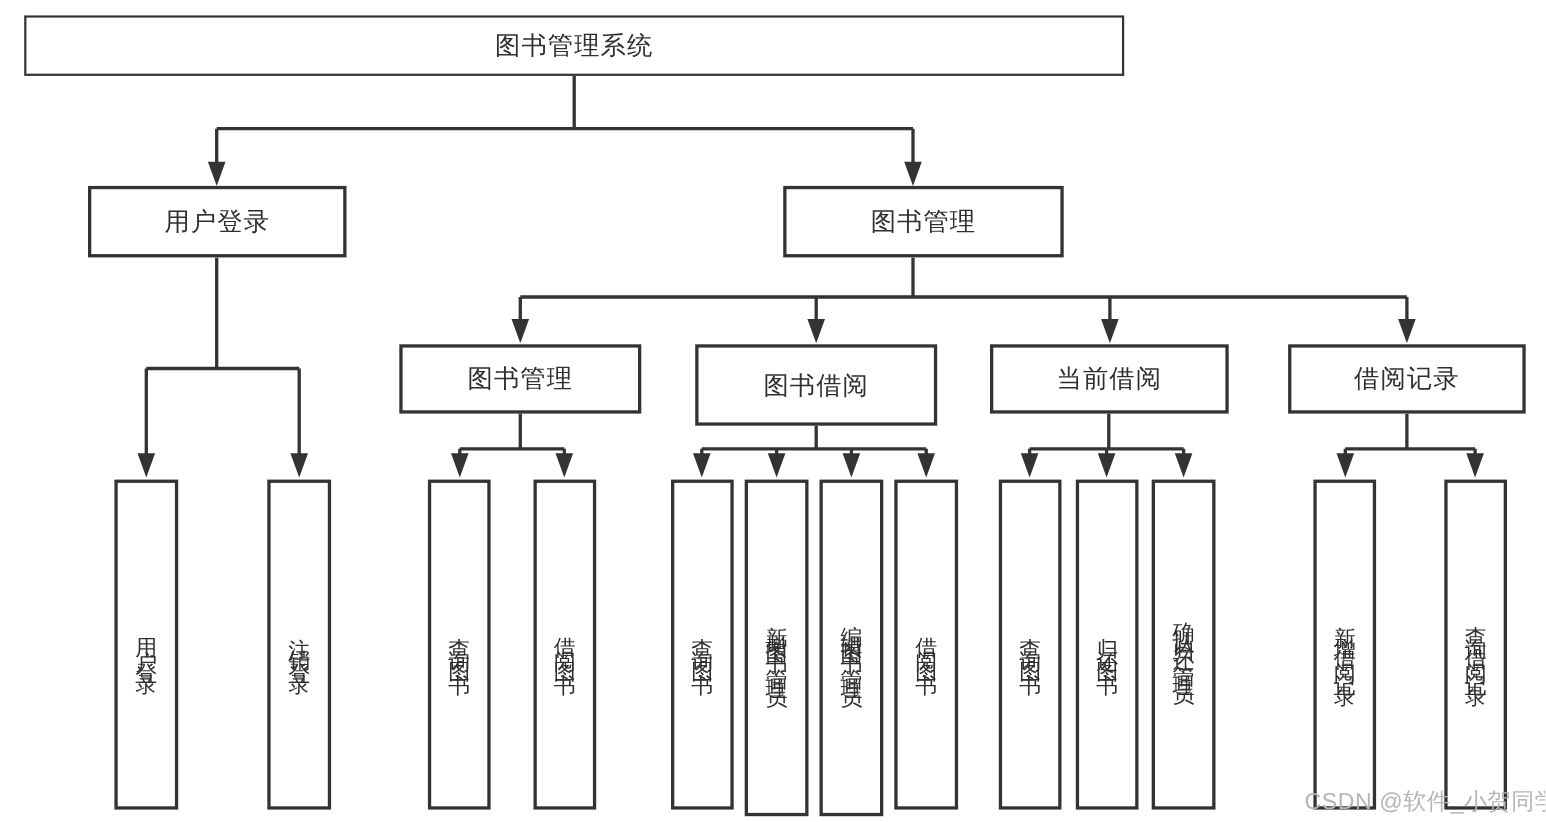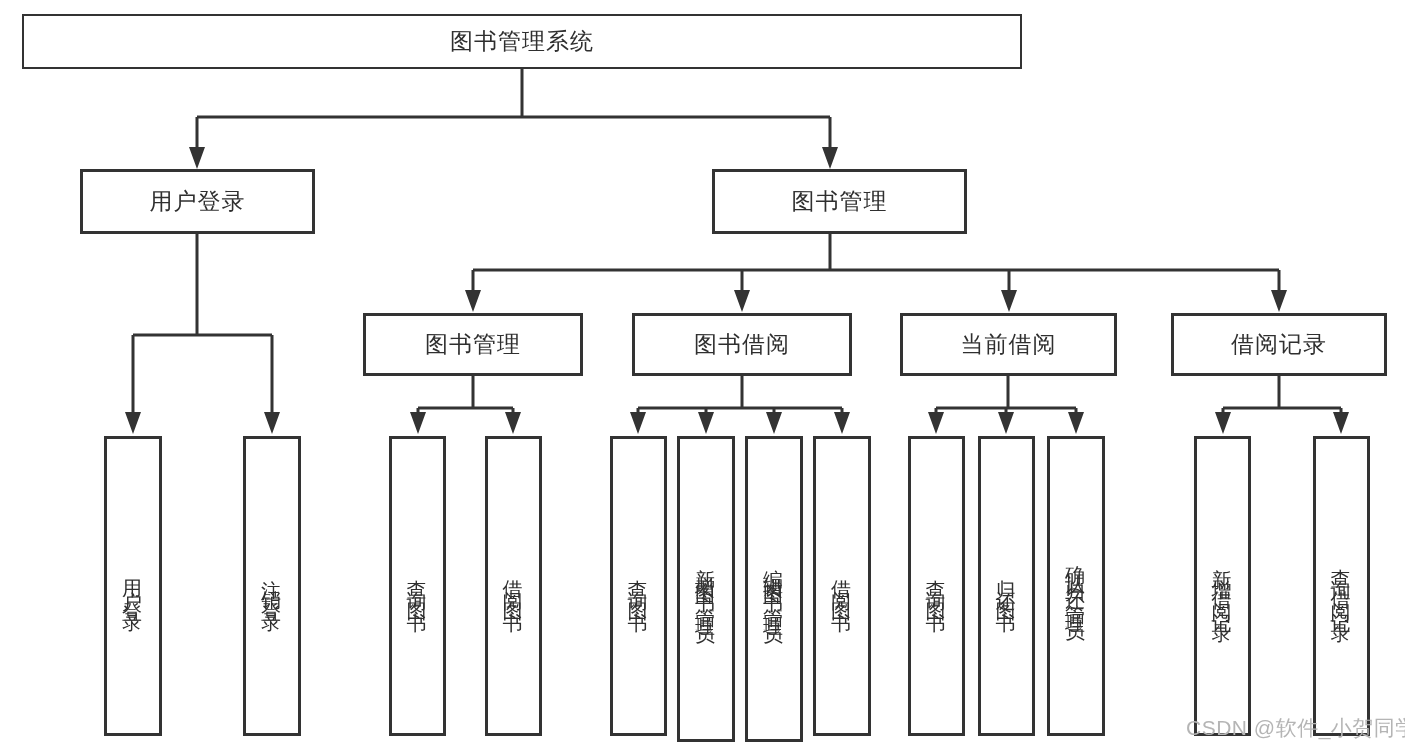"图书借阅" div.box { height: 63px -> 74px }
